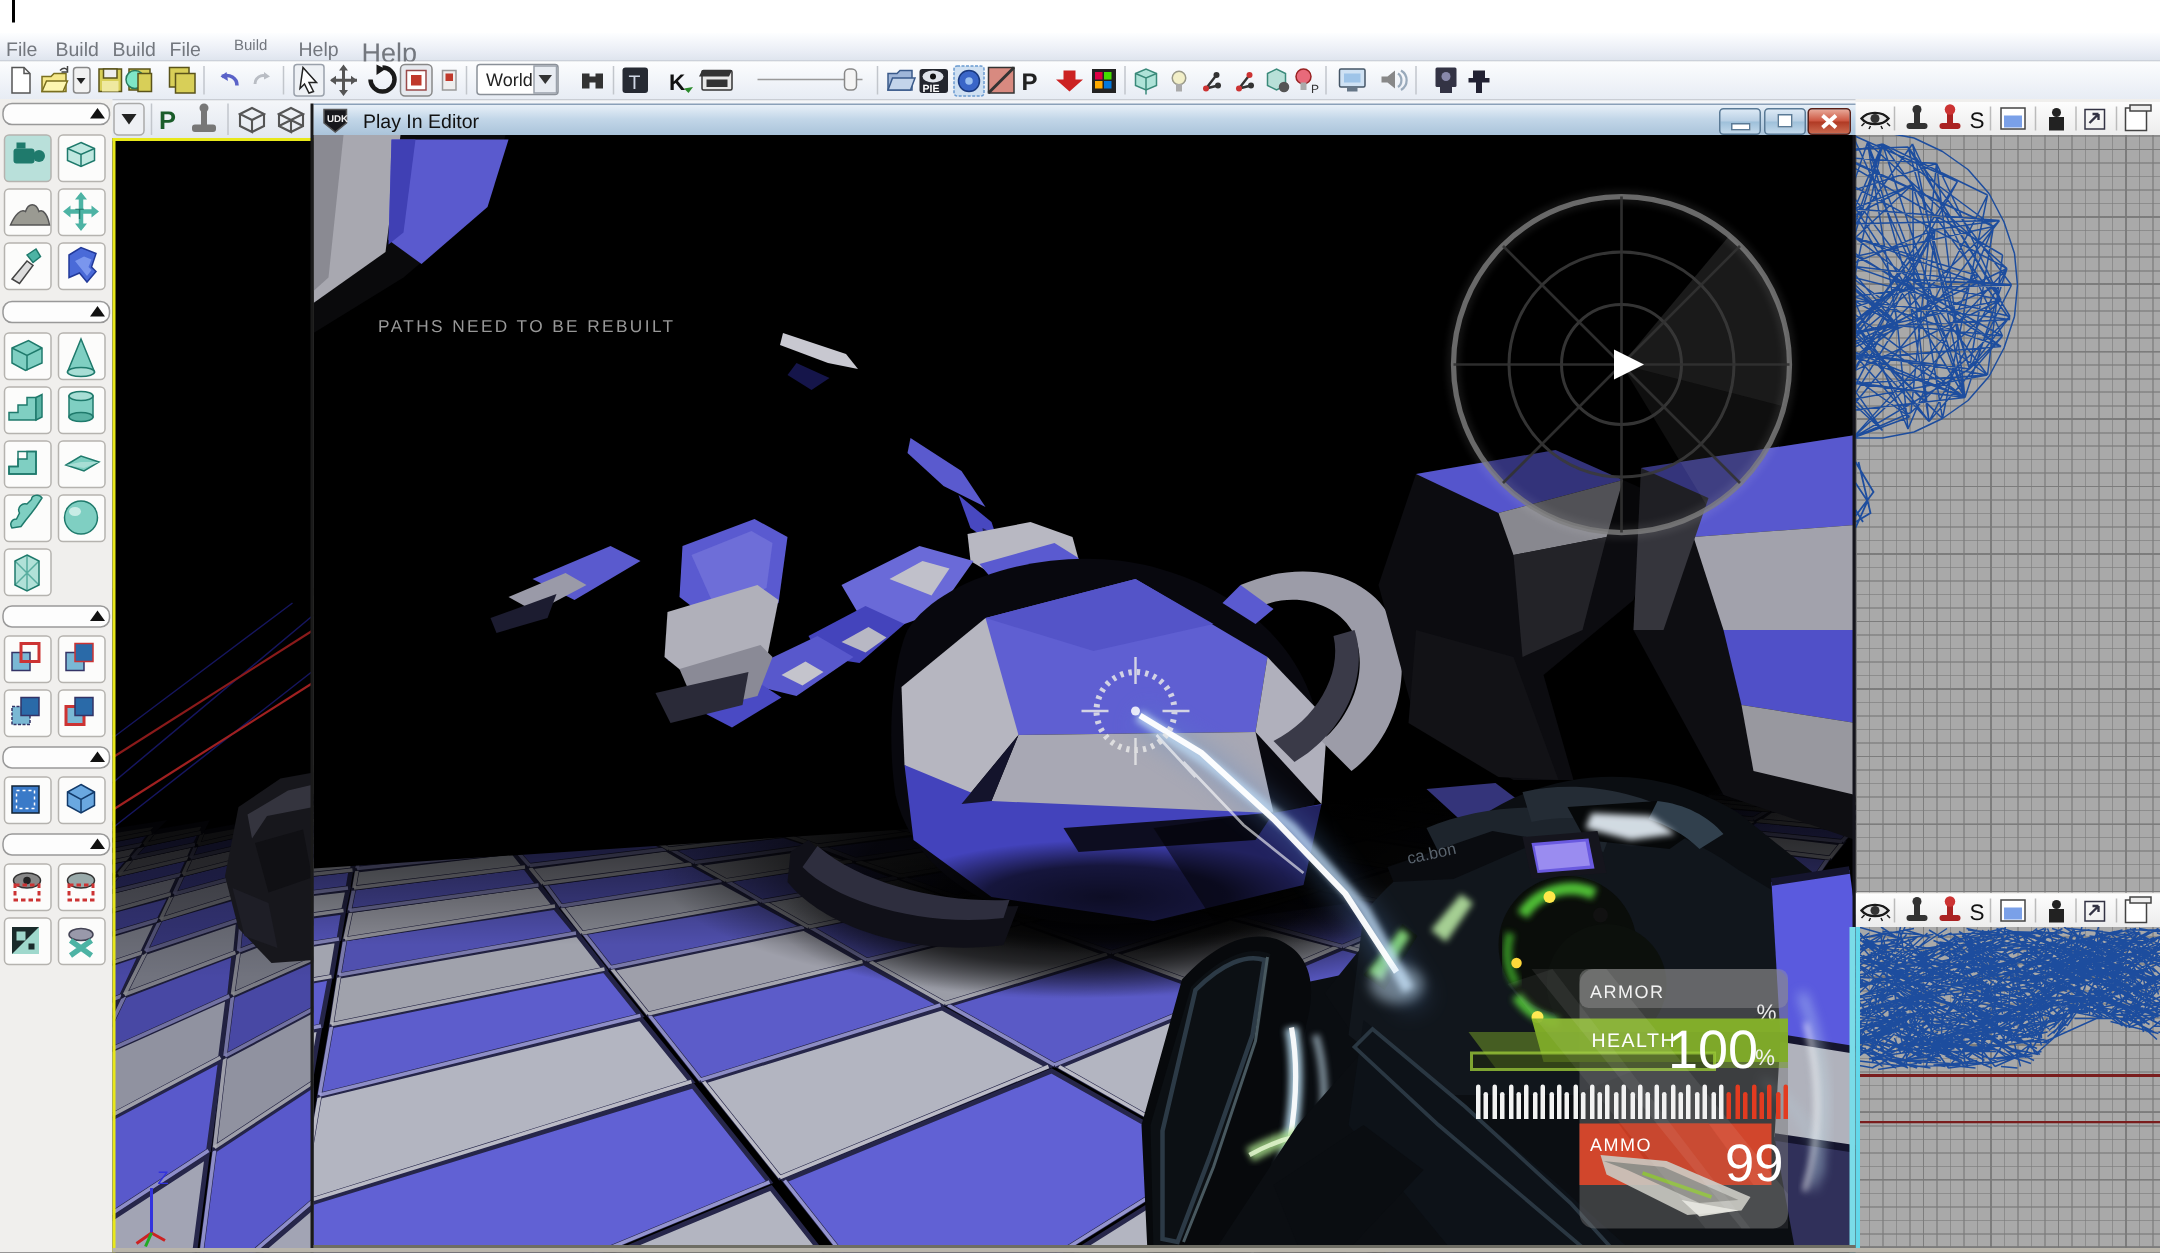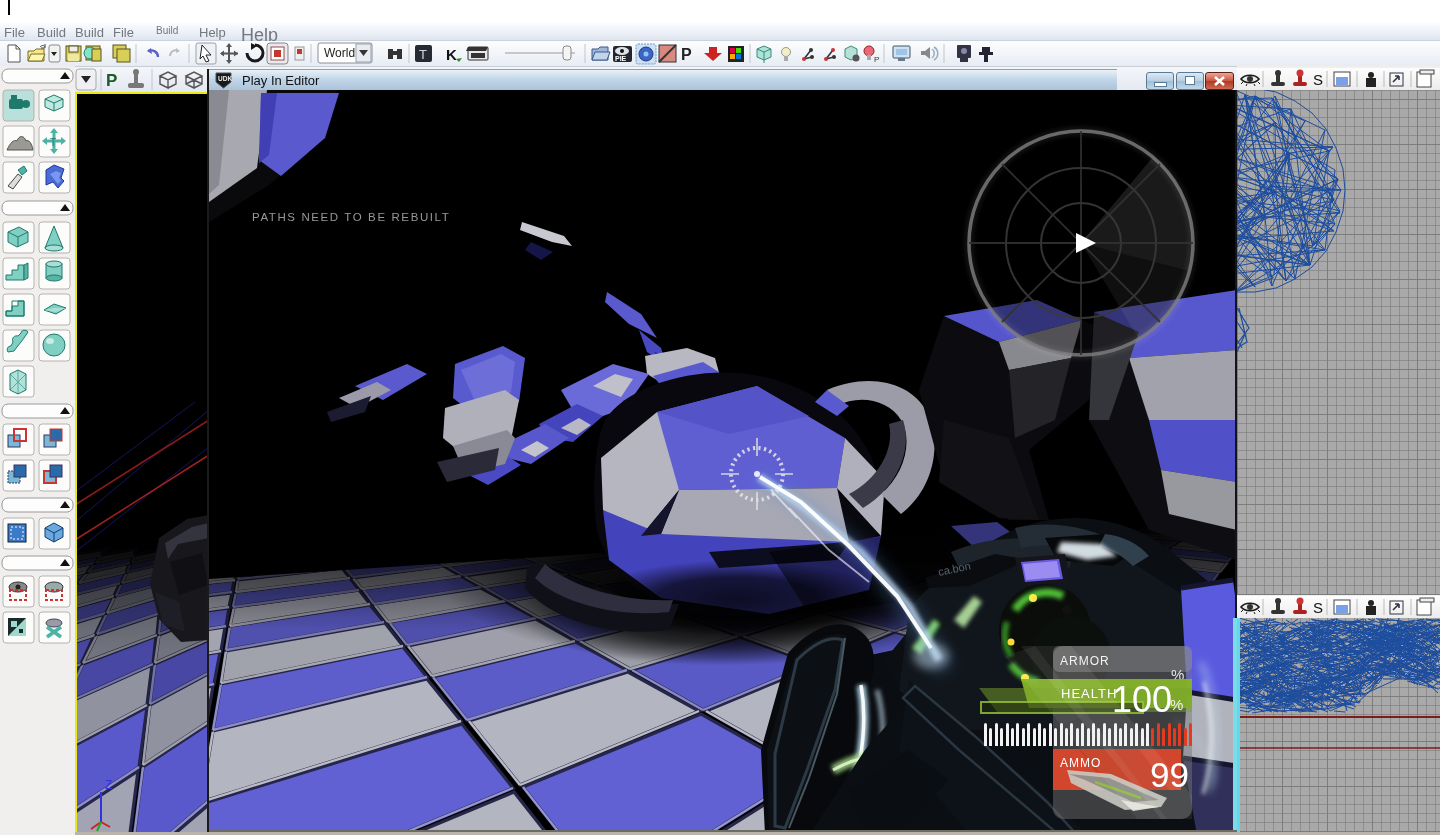"Play In Editor" div.a { width: 908px -> 1028px }
